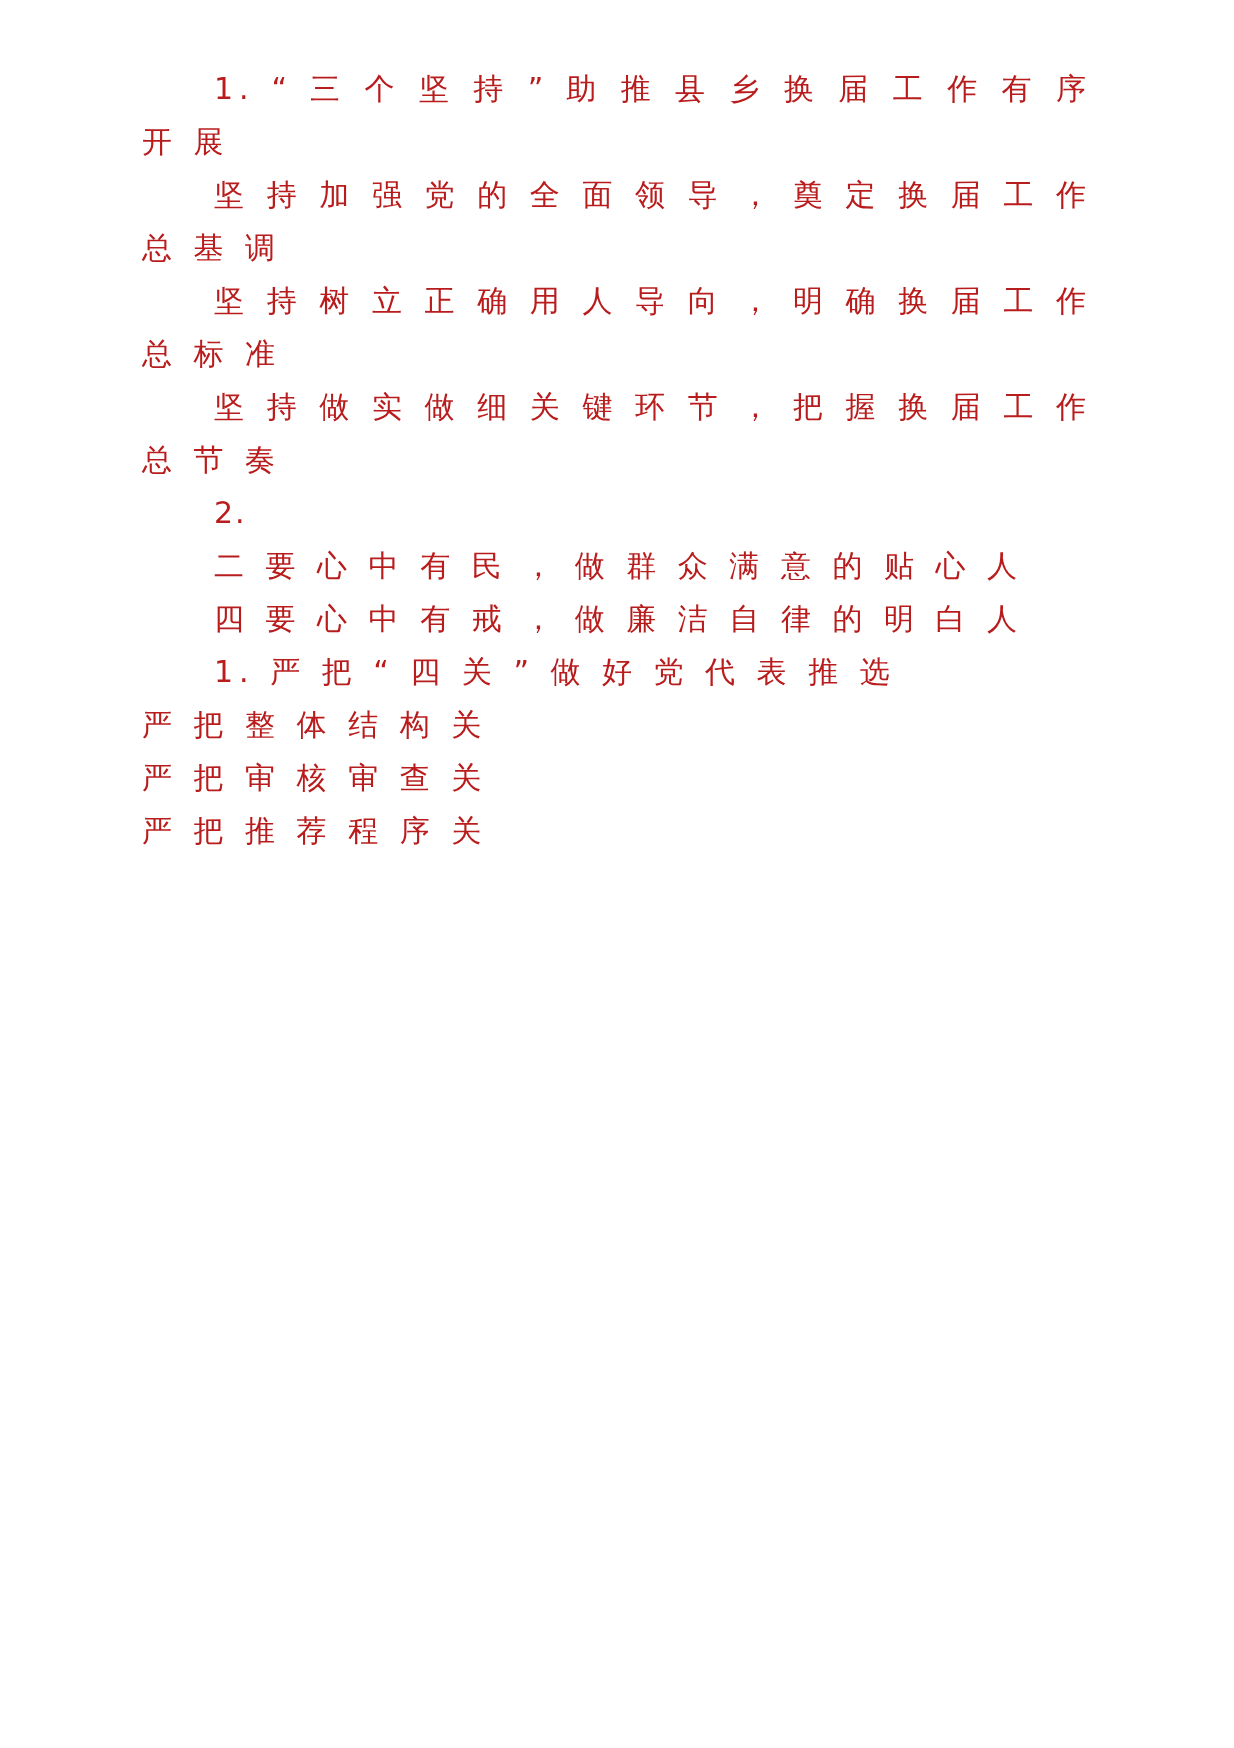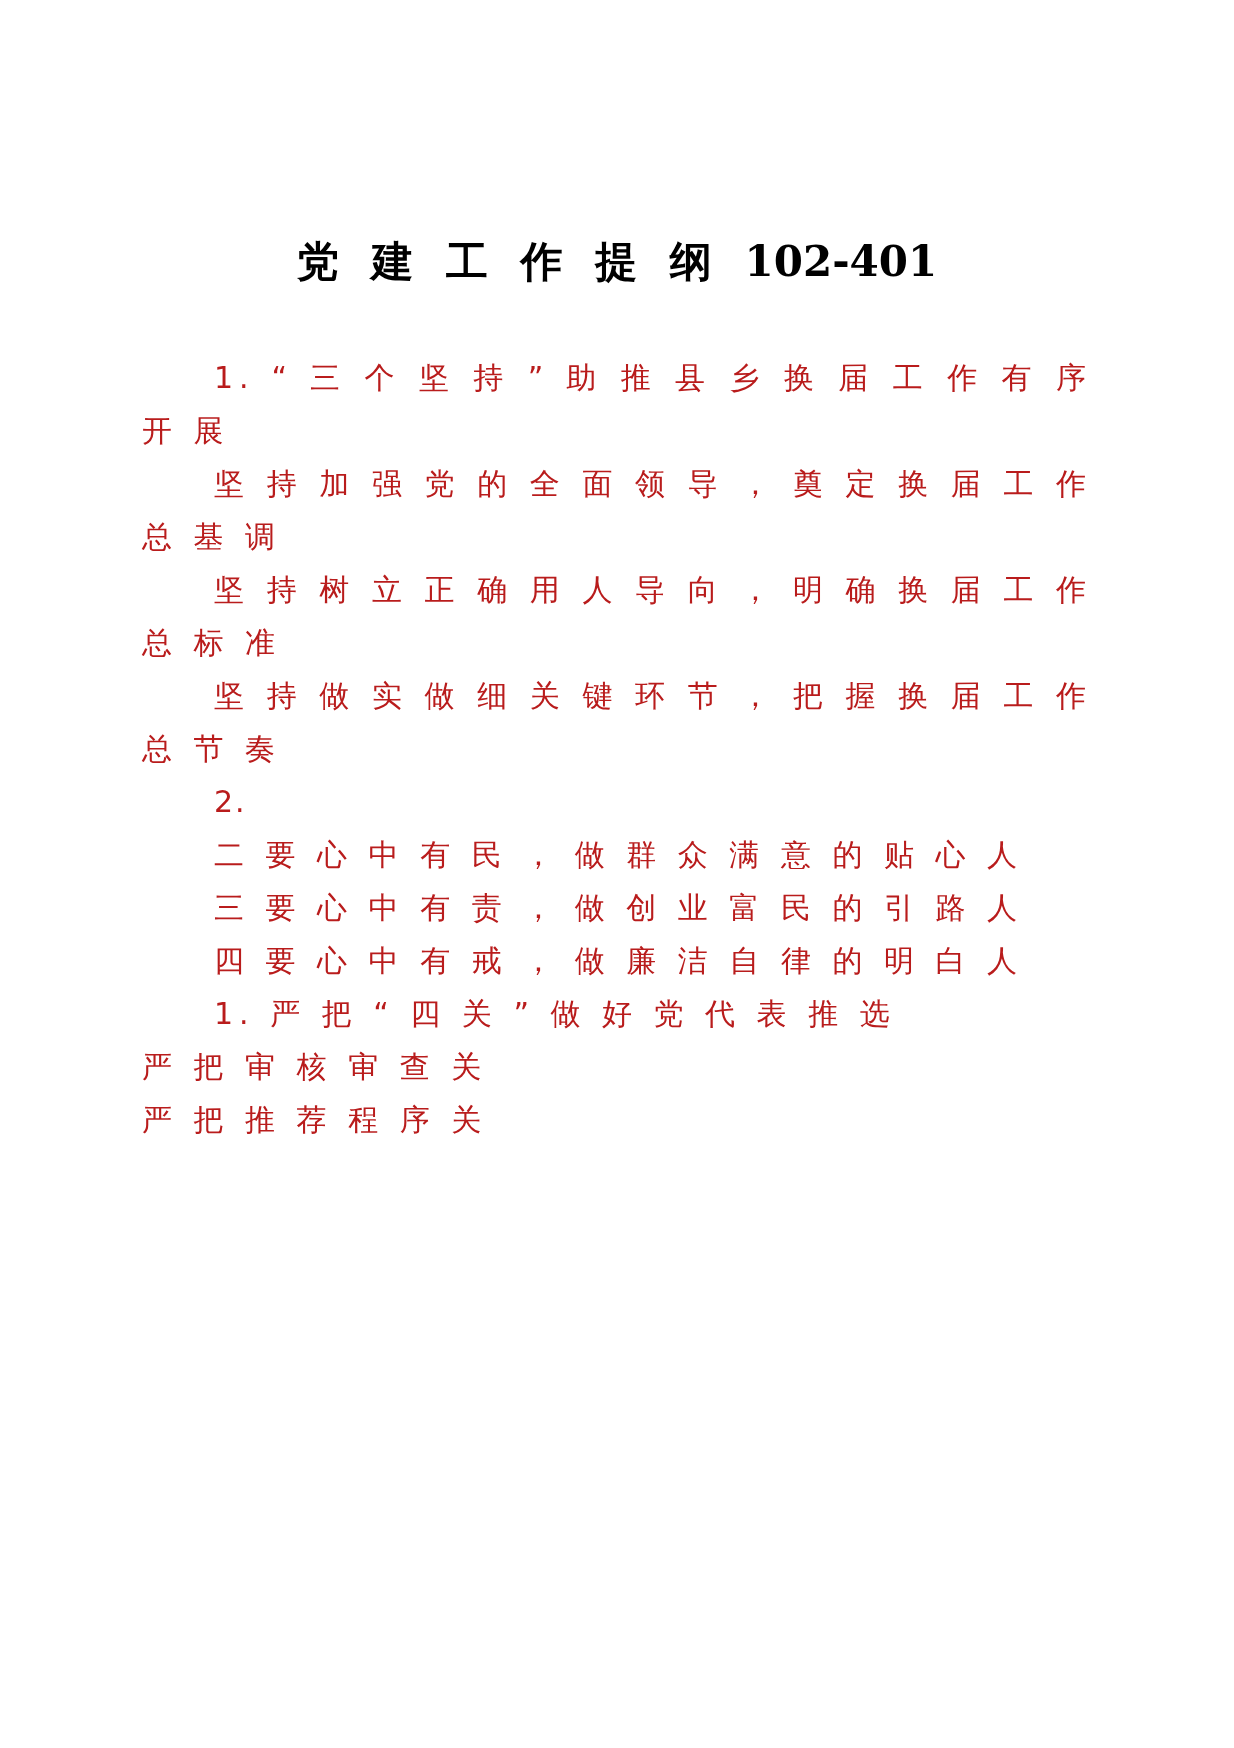"党 建 工 作 提" h1.doc-title { html: <h1><span>党 建 工 作 提 纲 </span><span>102-401</span></h1> -> none }
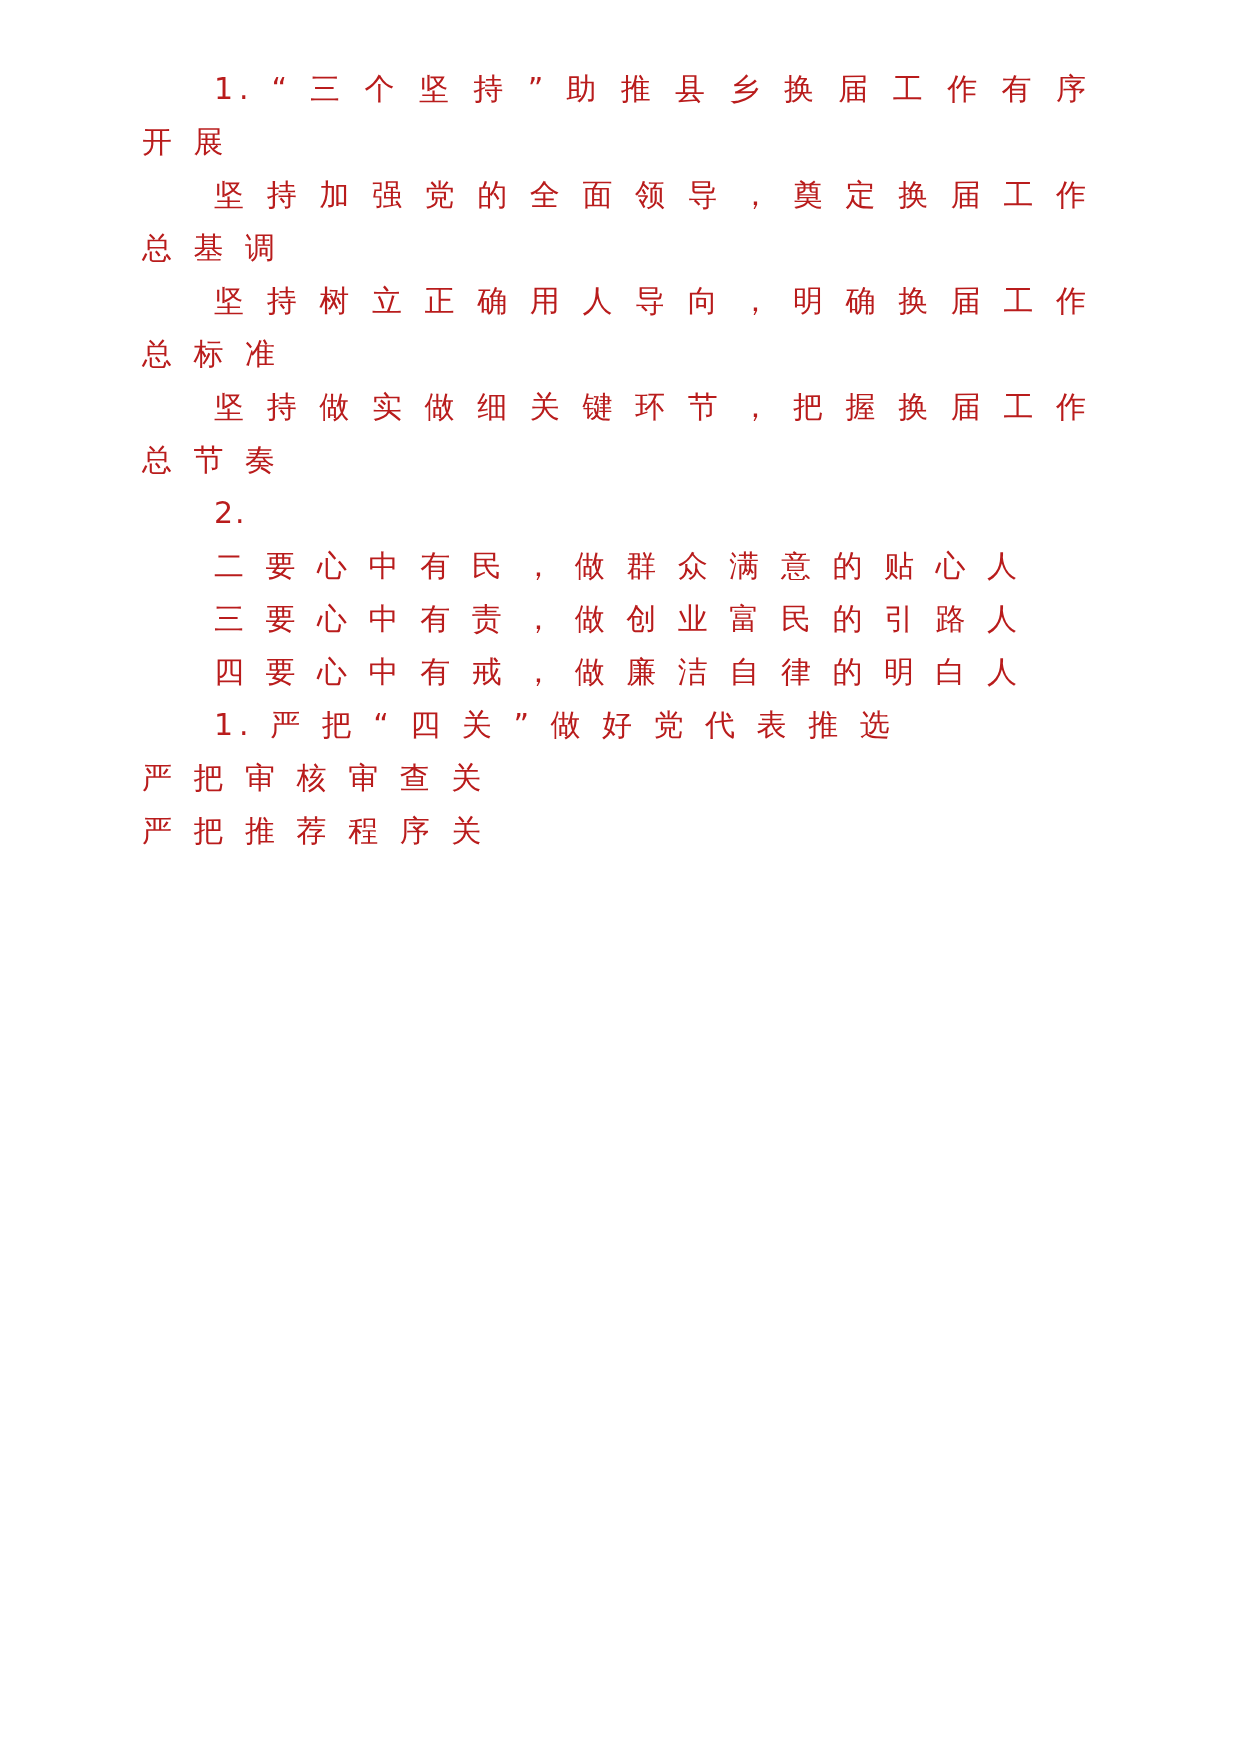"三 要 心 中 有" p.para { html: <p>三 要 心 中 有 责 ， 做 创 业 富 民 的 引 路 人</p> -> none }
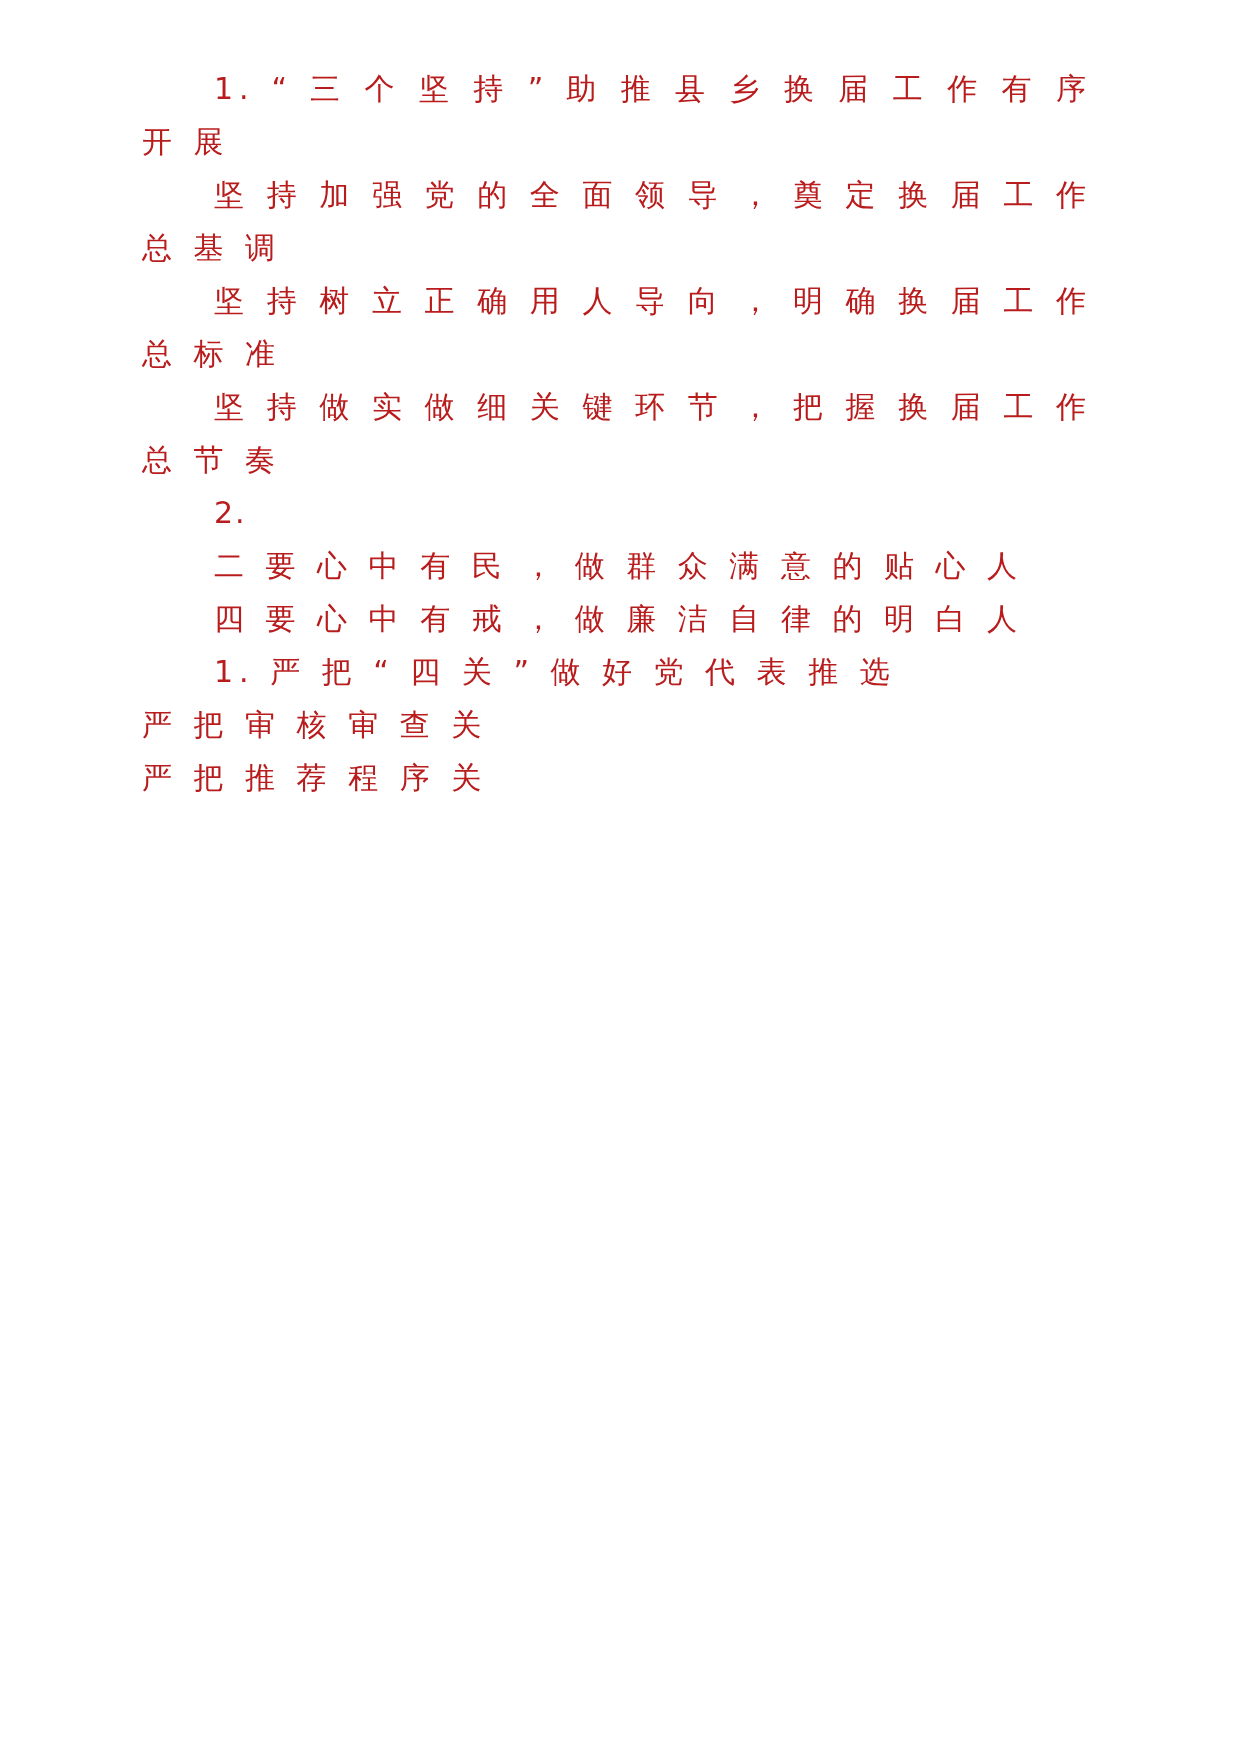"严 把 整 体 结" p.para { html: none -> <p>严 把 整 体 结 构 关</p> }
